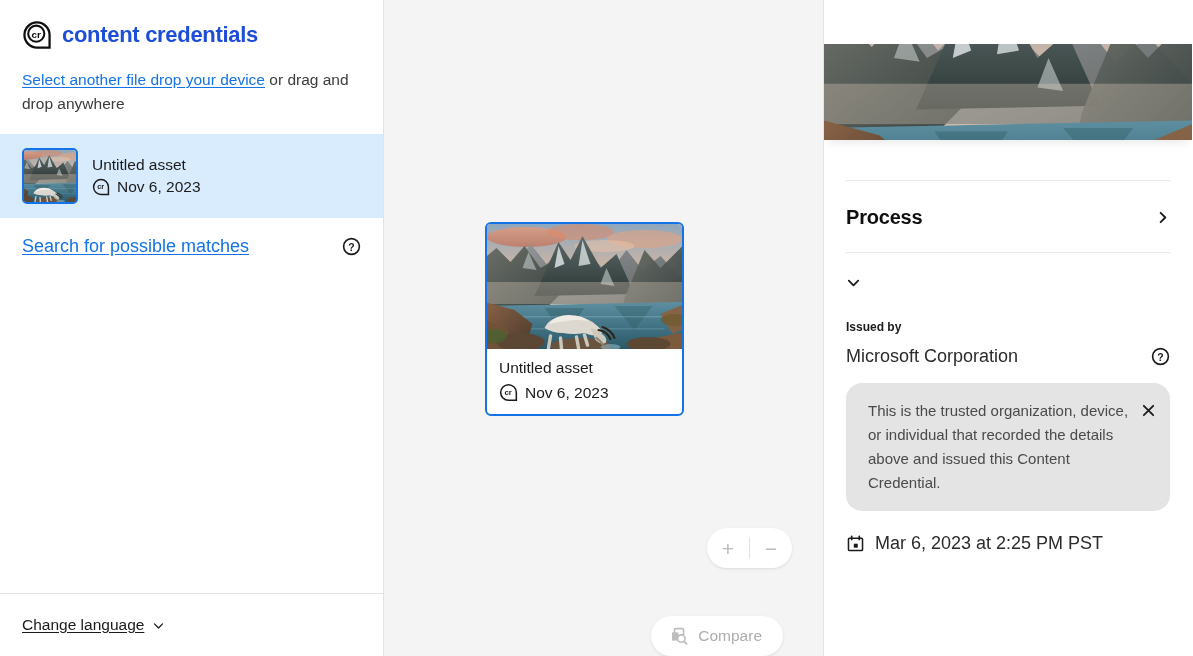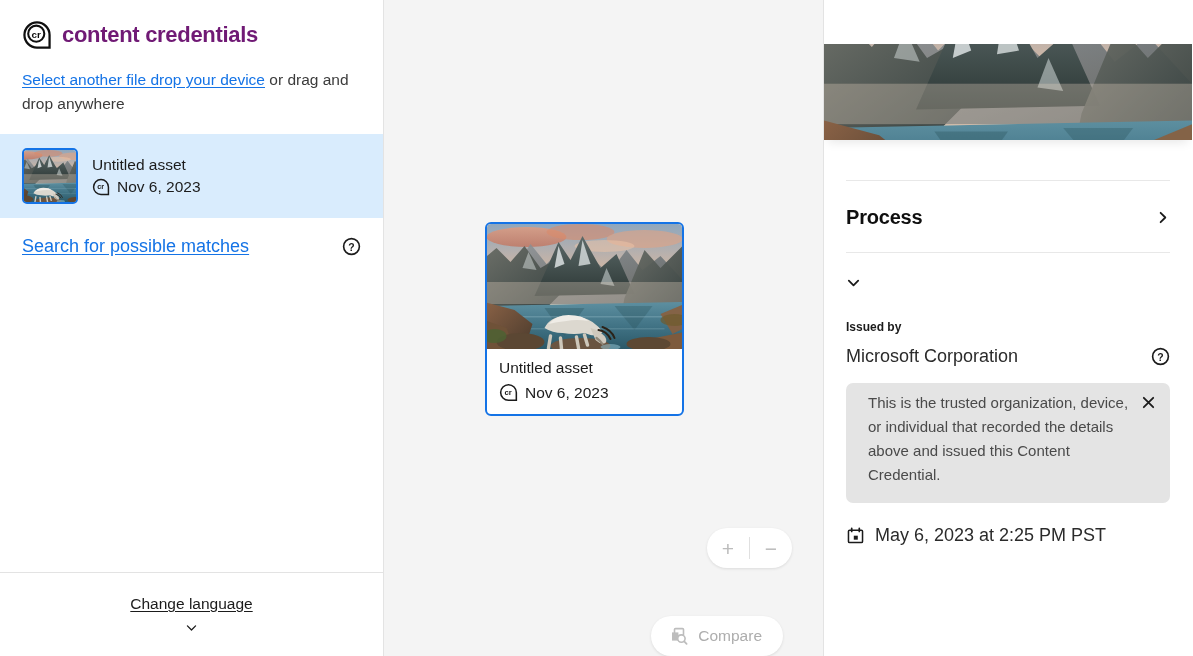"content credentials" .brand-title { color: #701a75 -> #1d4ed8 }
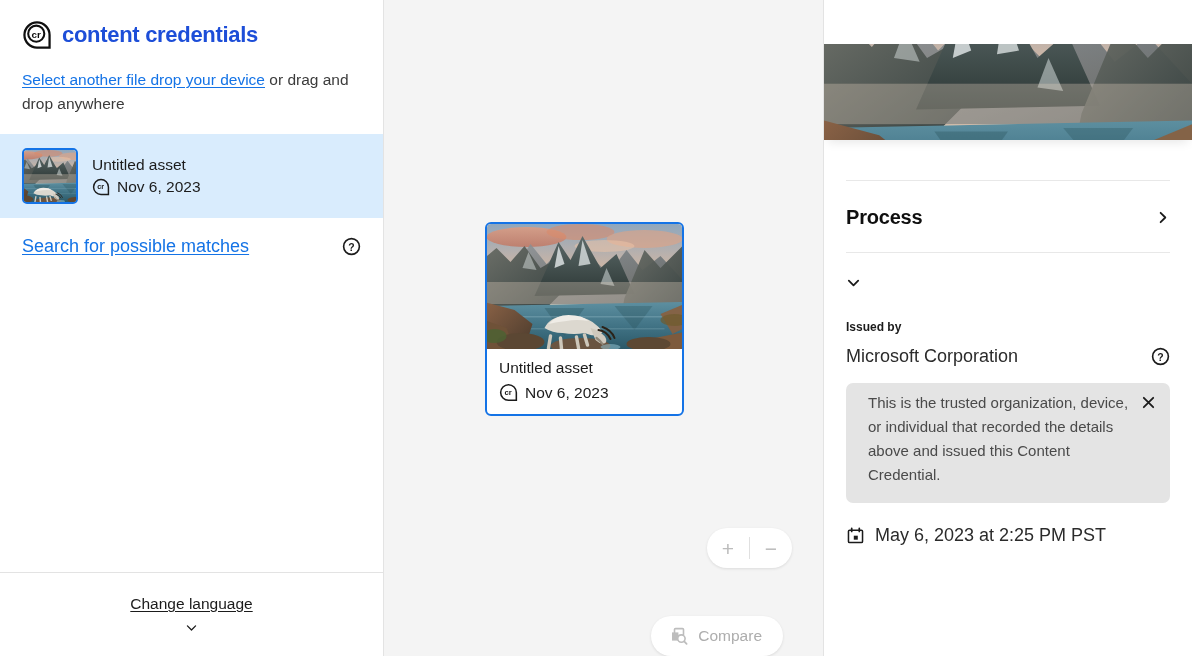"This is the trusted organization," .tip { border-radius: 7px -> 16px; padding: 8px 14px 16px 22px -> 16px 14px 16px 22px }
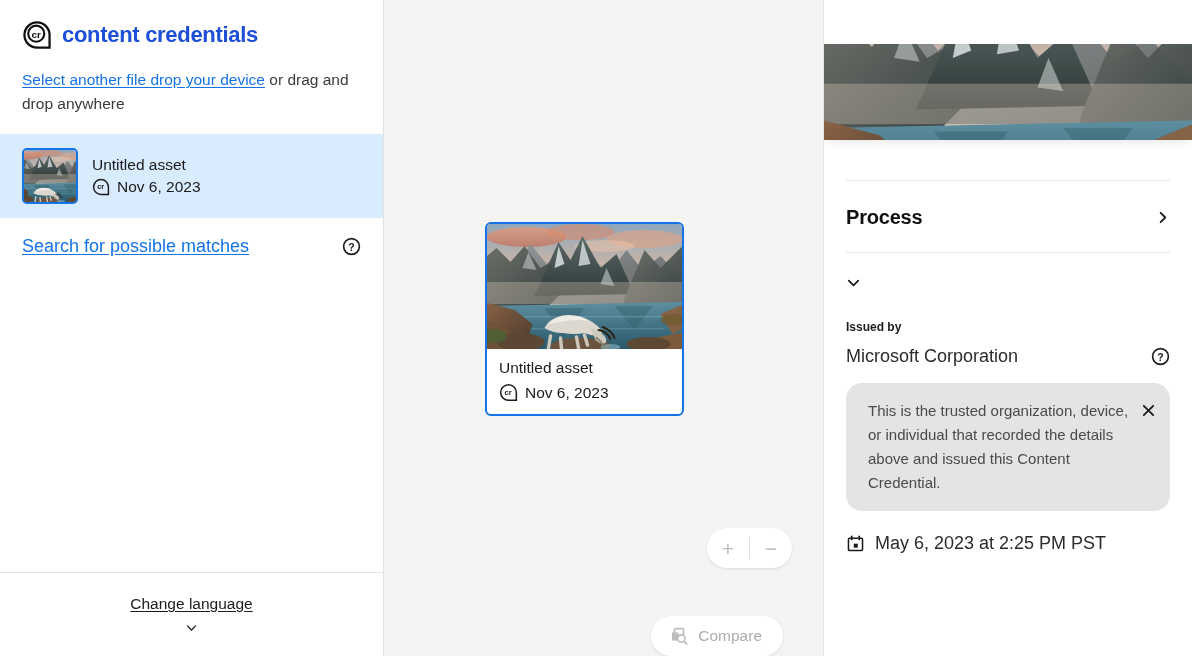"May 6, 2023 at 2:25" span.field-value { text: May -> Mar }
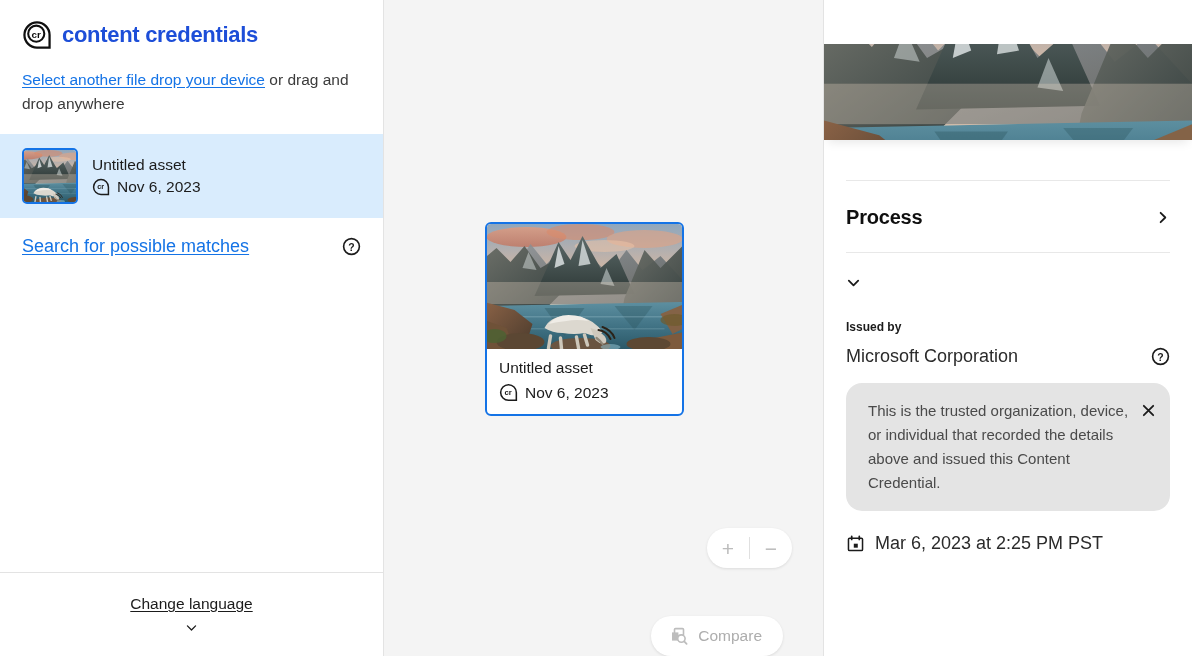"Change language" .sidebar-footer { flex-direction: column -> none }
